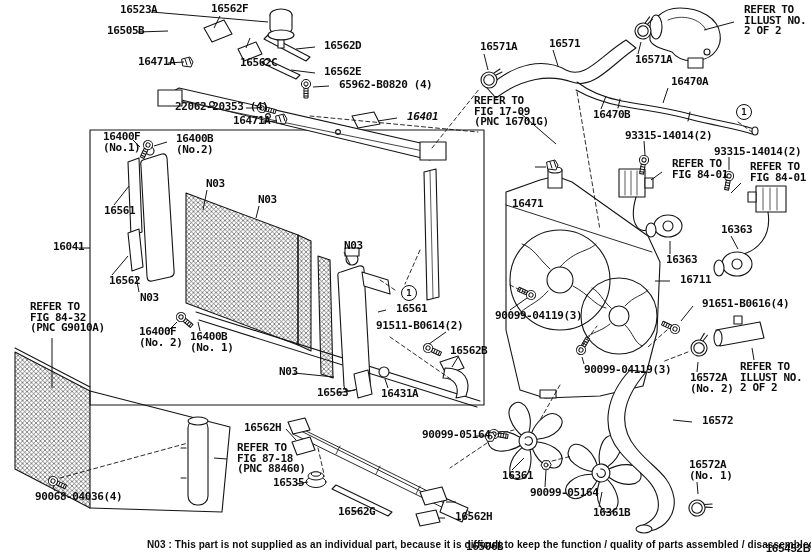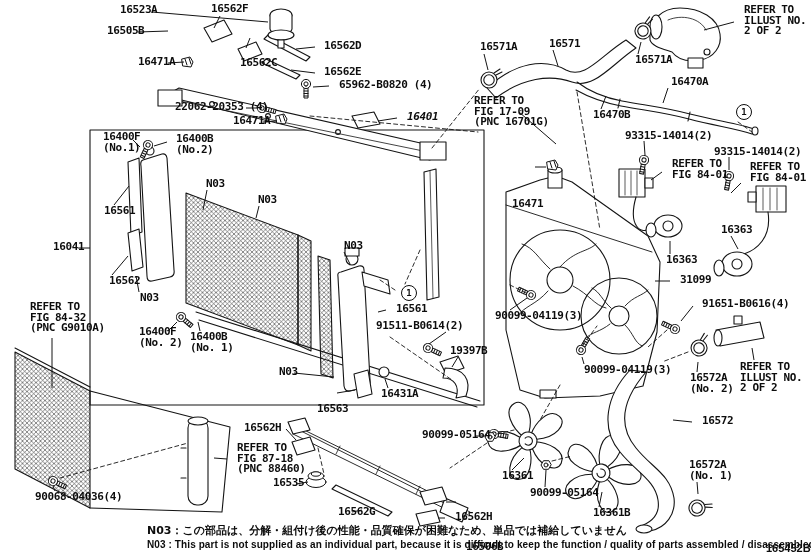"31099" div.plabel { text: 31099 -> 16711 }
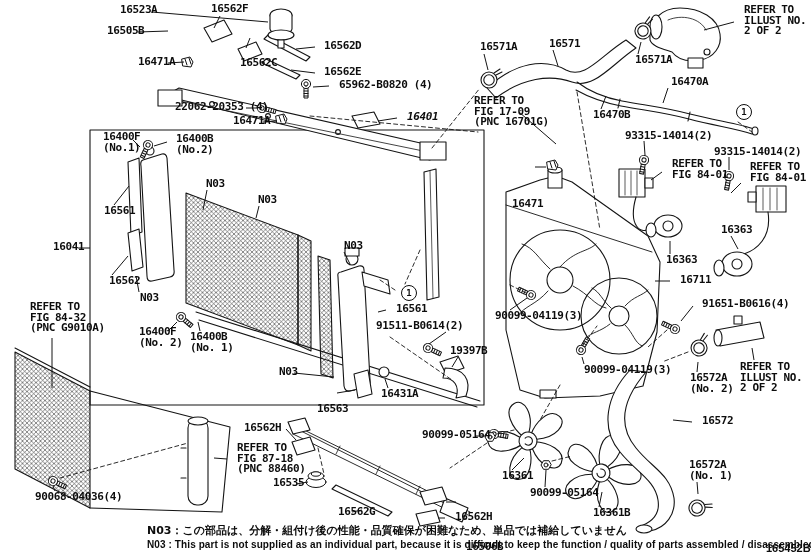"19397B" div.plabel { text: 19397B -> 16562B }
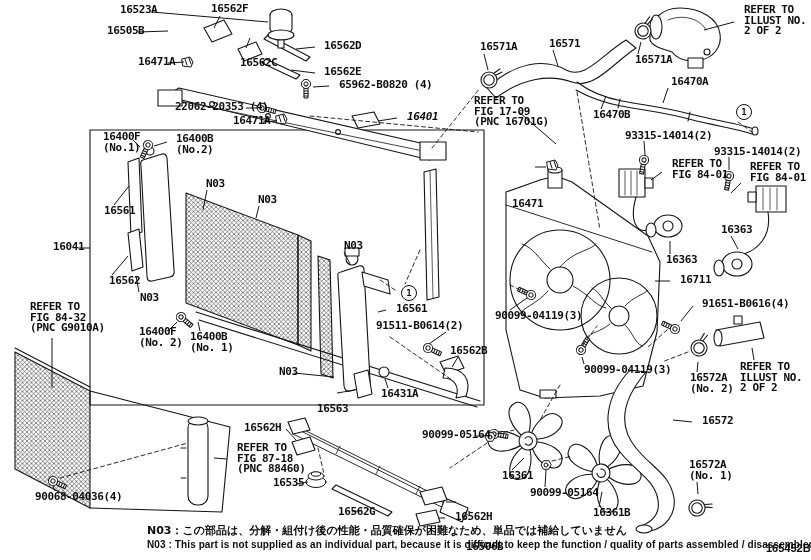"16563" div.plabel { margin-top: 16px -> none }
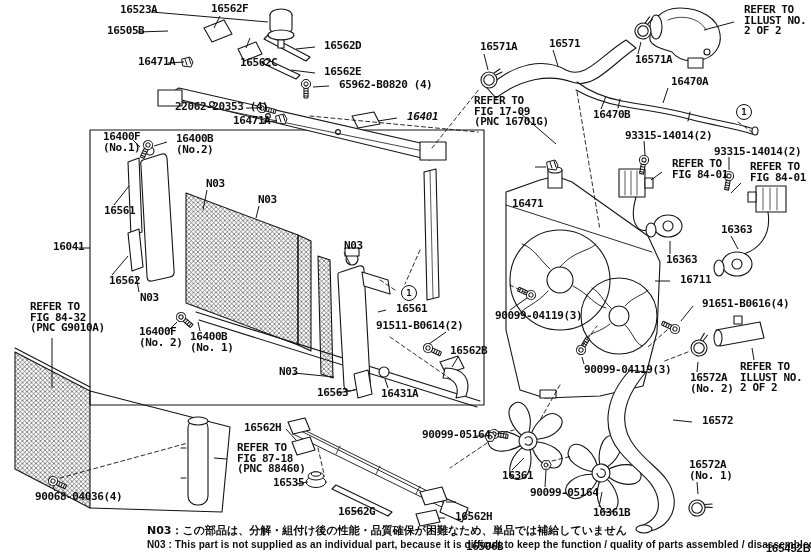"N03：この部品は、分解・組付け後の性能・品質確保が困難なため、単品では補給して" div.note { html: <div>N03：この部品は、分解・組付け後の性能・品質確保が困難なため、単品では補給していません</div> -> none }
